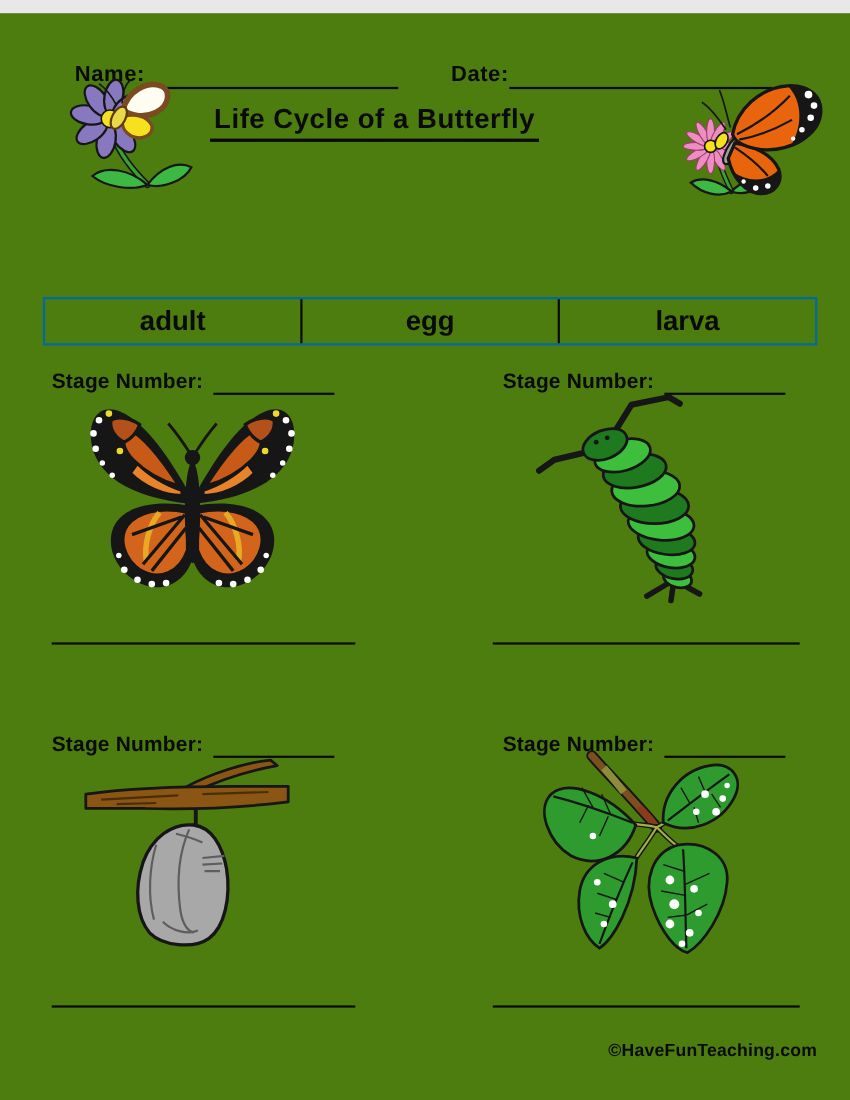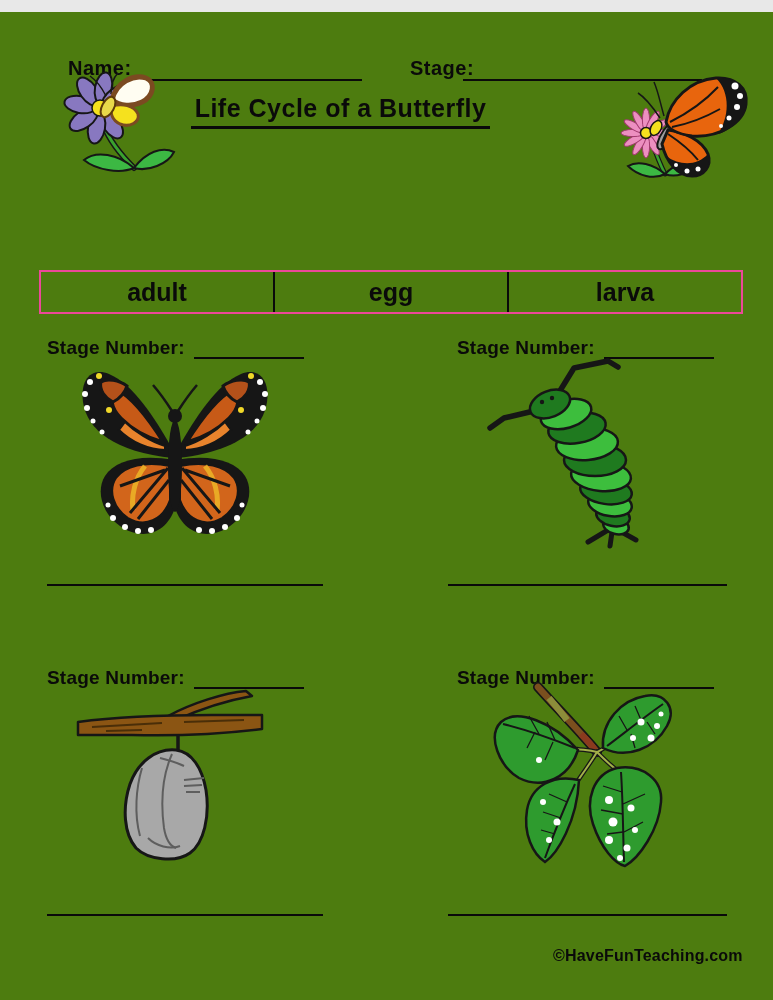"Stage:" span.abs { text: Stage -> Date }
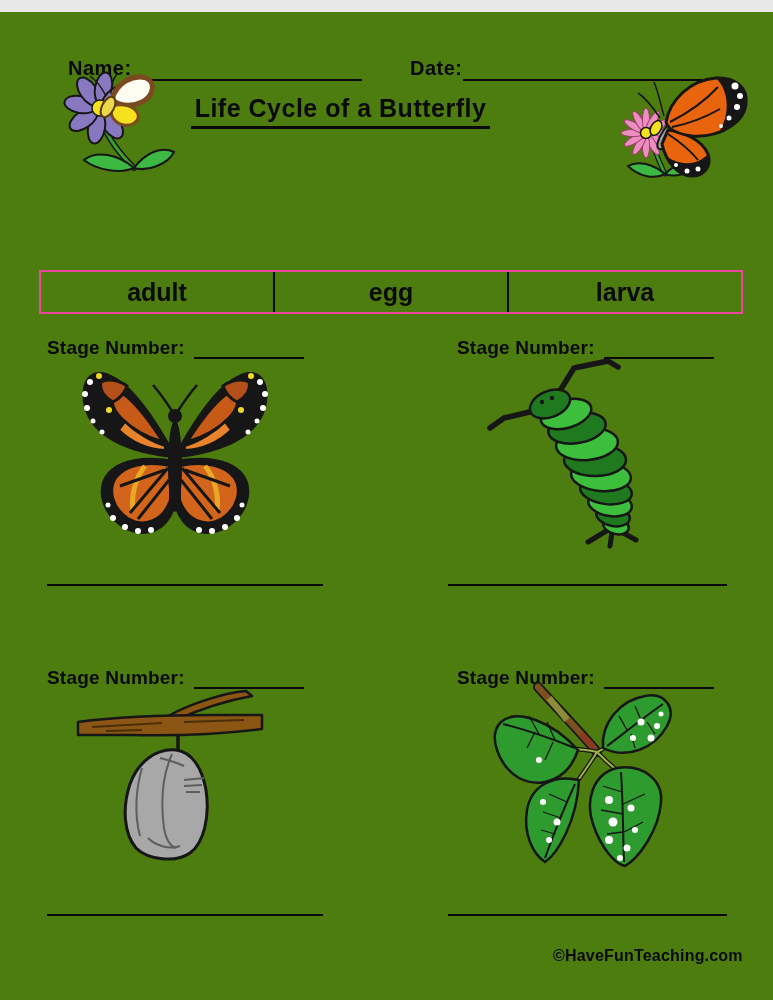"adult" .bank { border: 2px solid #ec4899 -> 2px solid #0369a1 }
